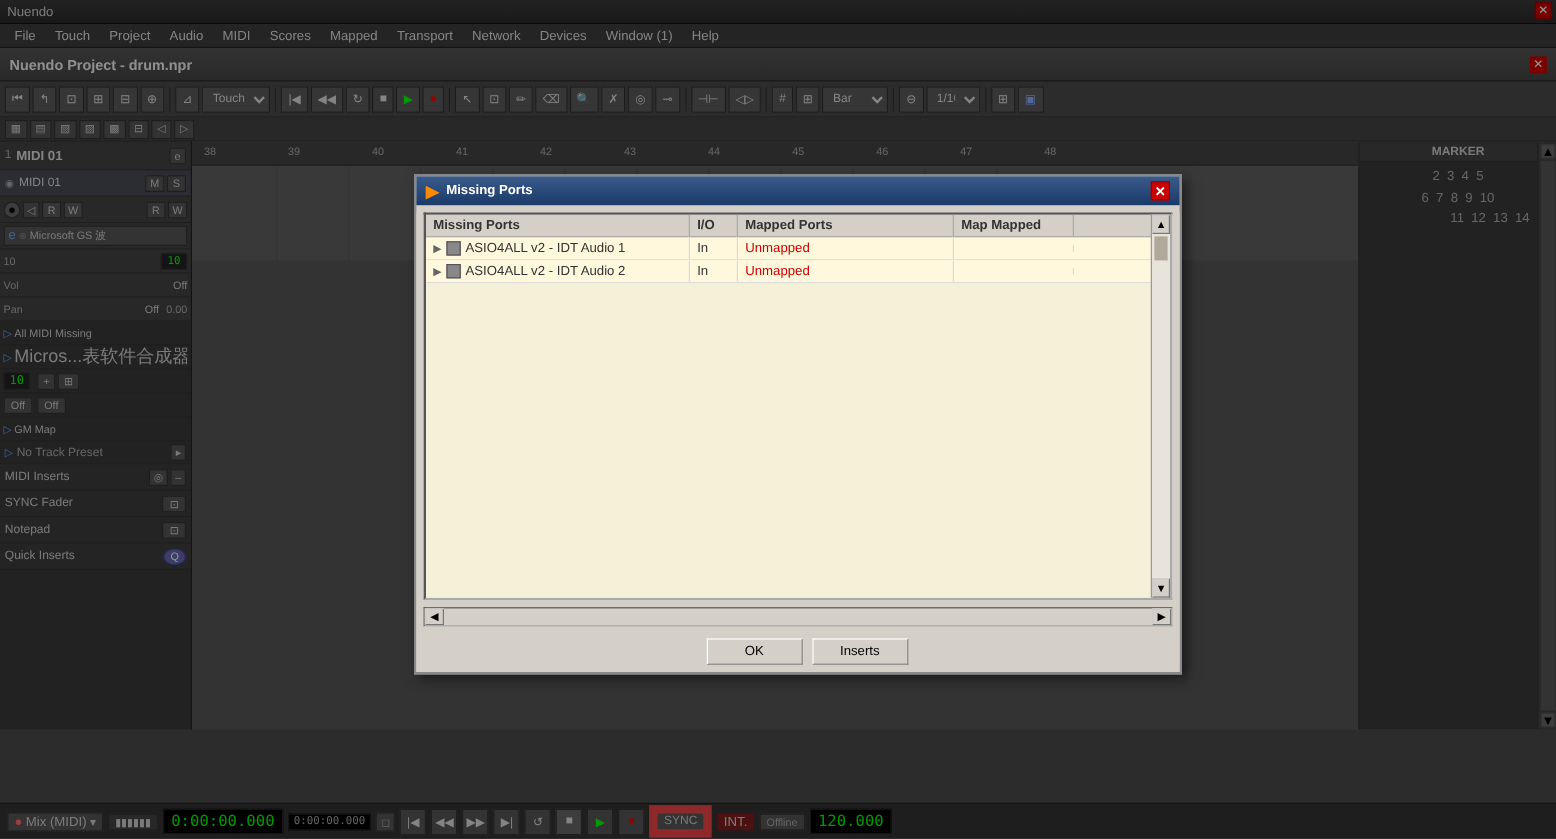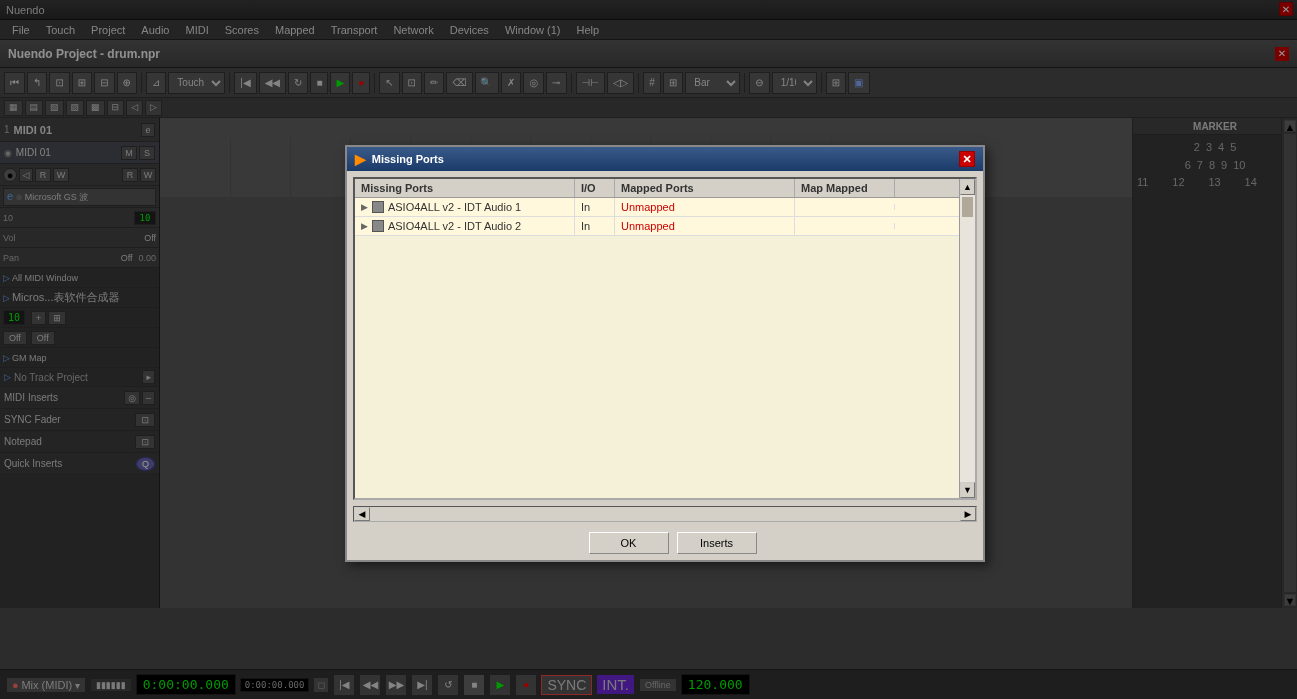"38" div.ruler { html: none -> <div> <div> <span>38</span> <span>39</span> <span>40</span> <span>41</span> <span>42</span> <span>43</span> <span>44</span> <span>45</span> <span>46</span> <span>47</span> <span>48</span> </div> </div> }
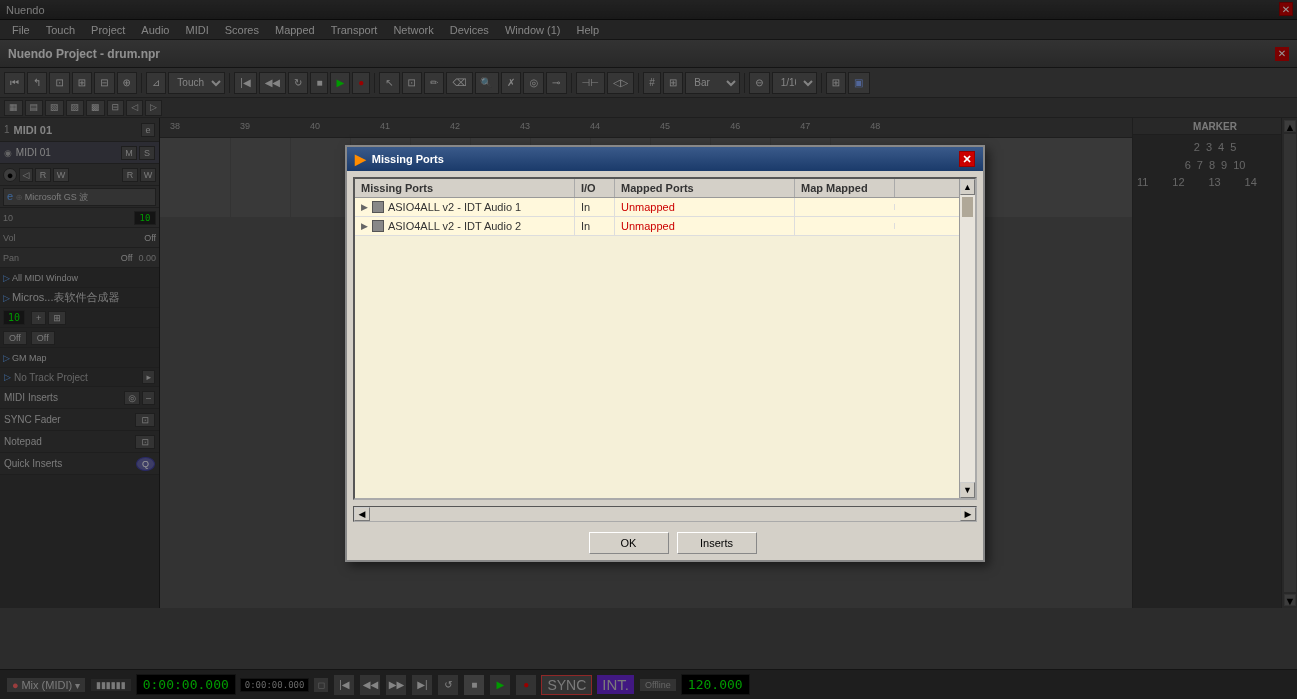"11" div { justify-content: space-between -> flex-end }
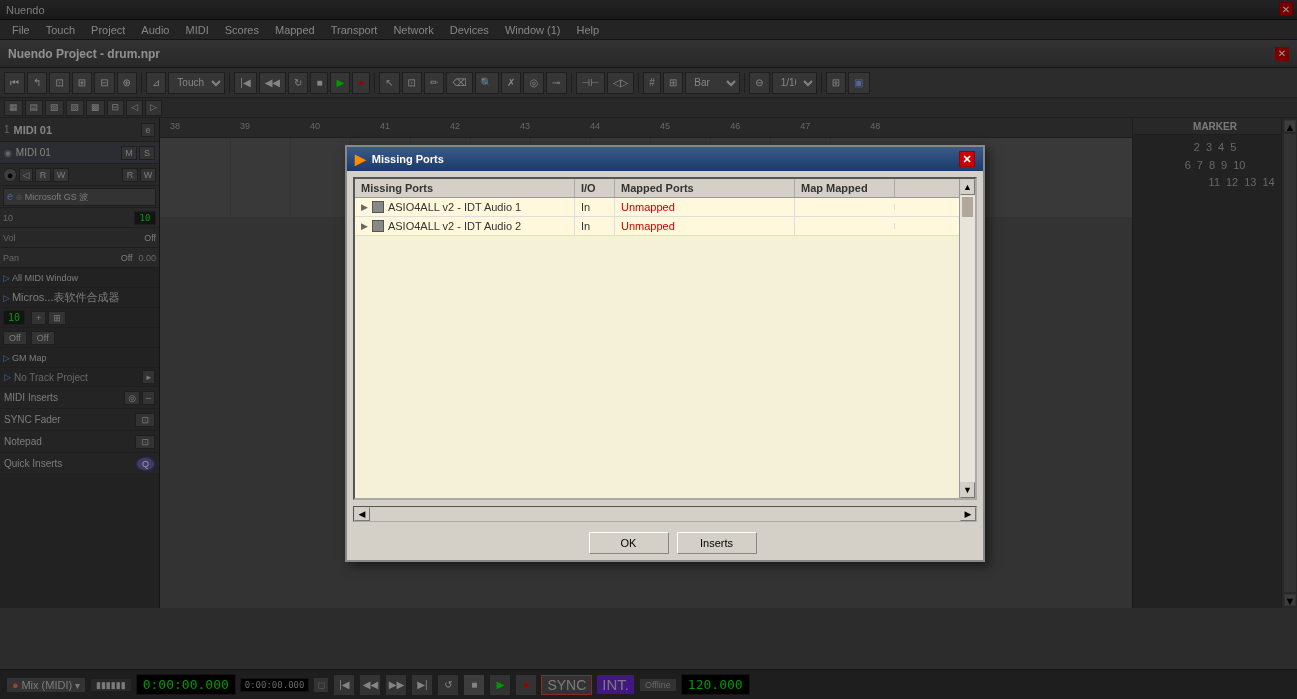"All MIDI Window" span { text: Window -> Missing }
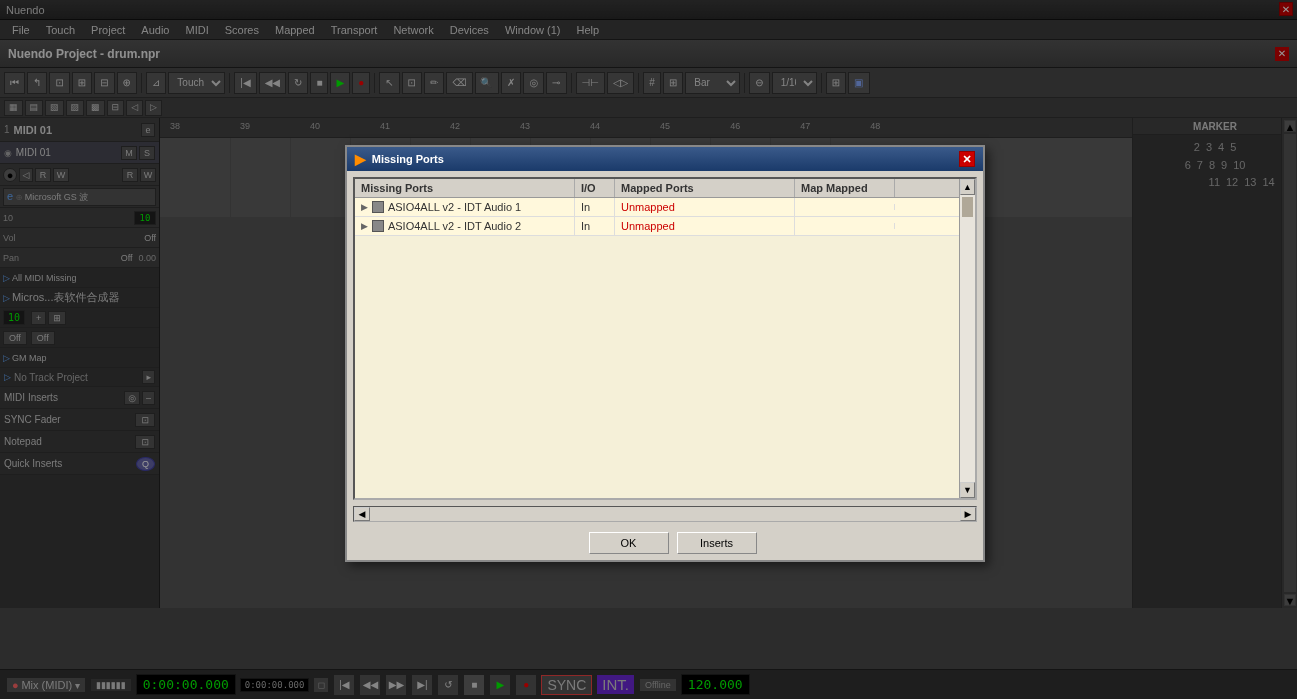"Micros...表软件合成器" span { font-size: 11px -> 15px }
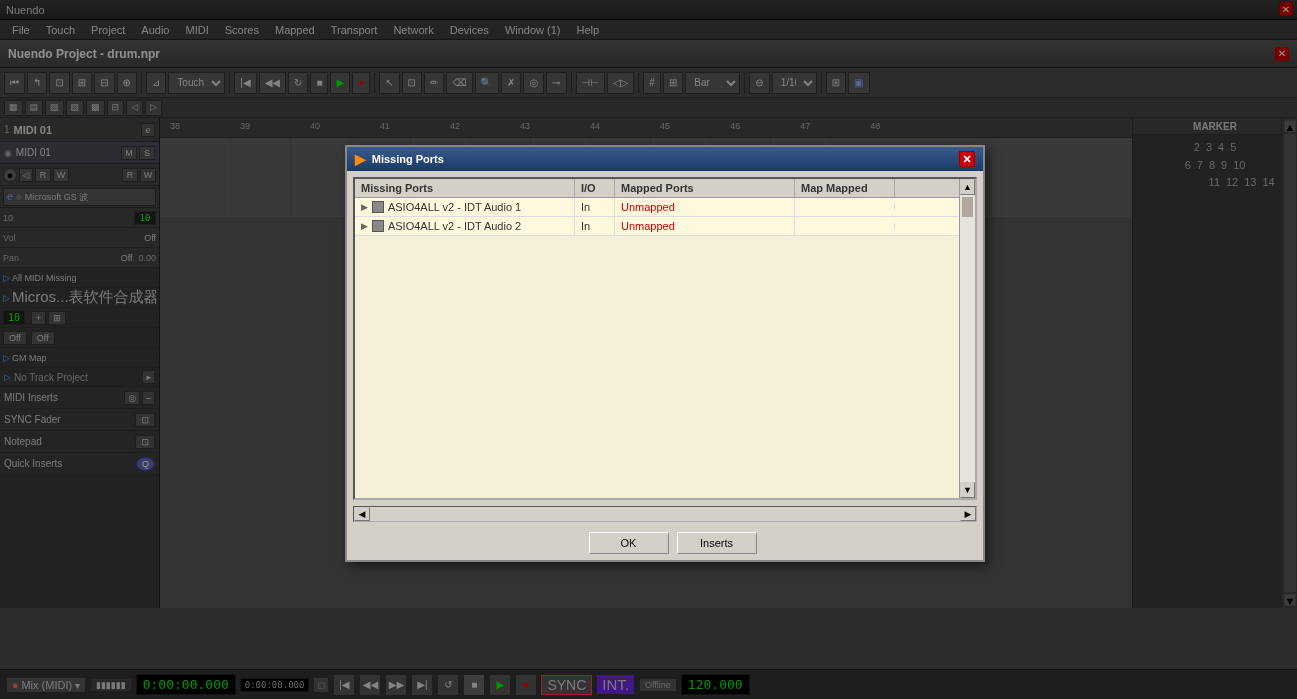"No Track Project" span.preset-label { text: Project -> Preset }
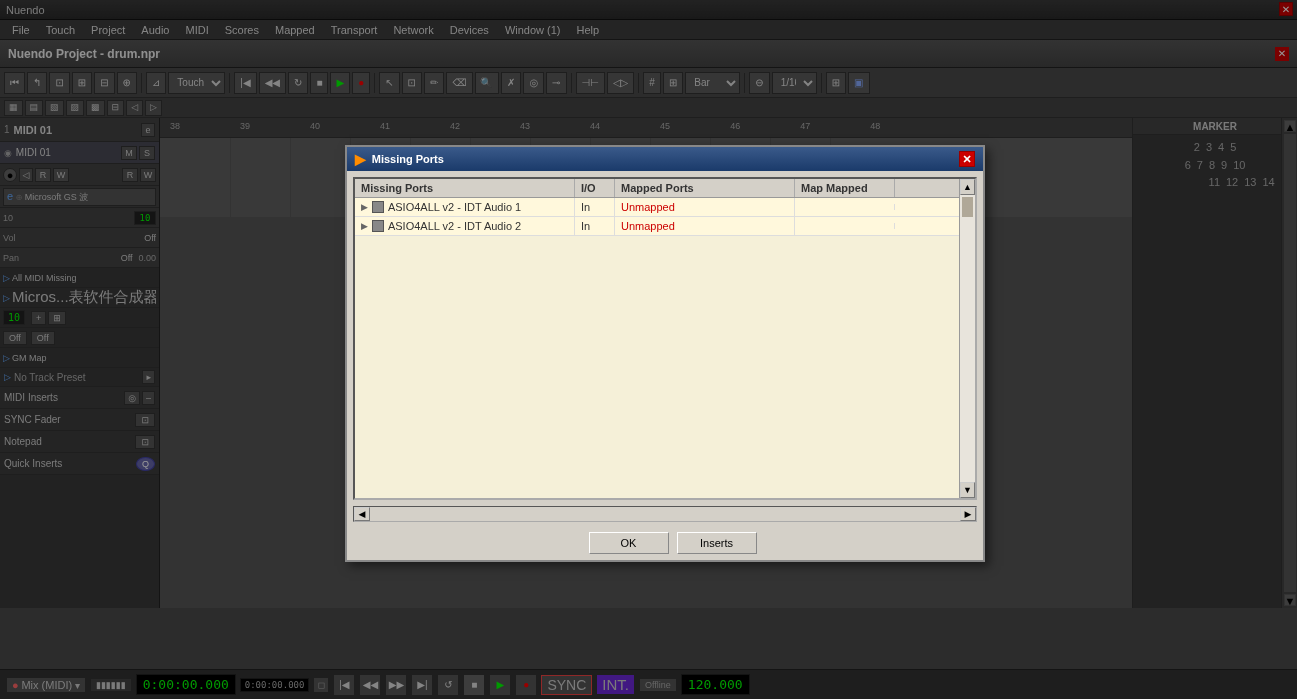"SYNC" div { border: 1px solid #ef4444 -> 7px solid #ef4444; font-size: 14px -> 10px }
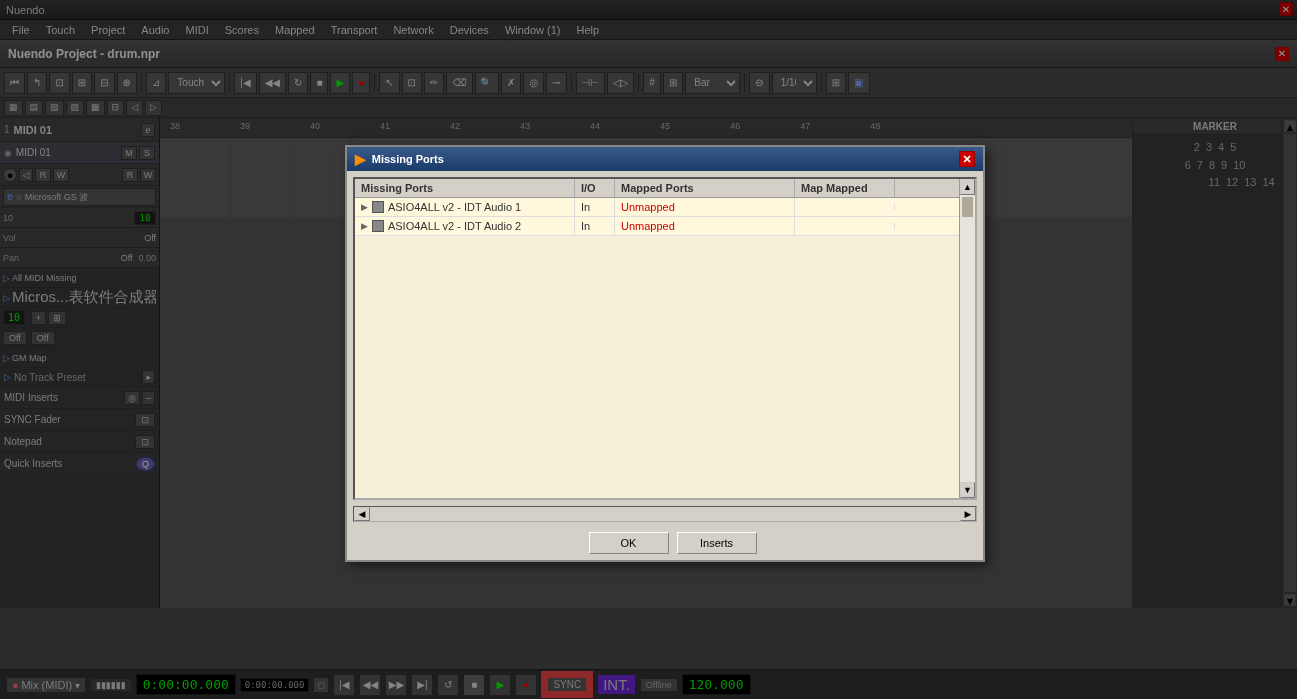"INT." div { background: #6d28d9 -> #7f1d1d; font-size: 15px -> 11px }
